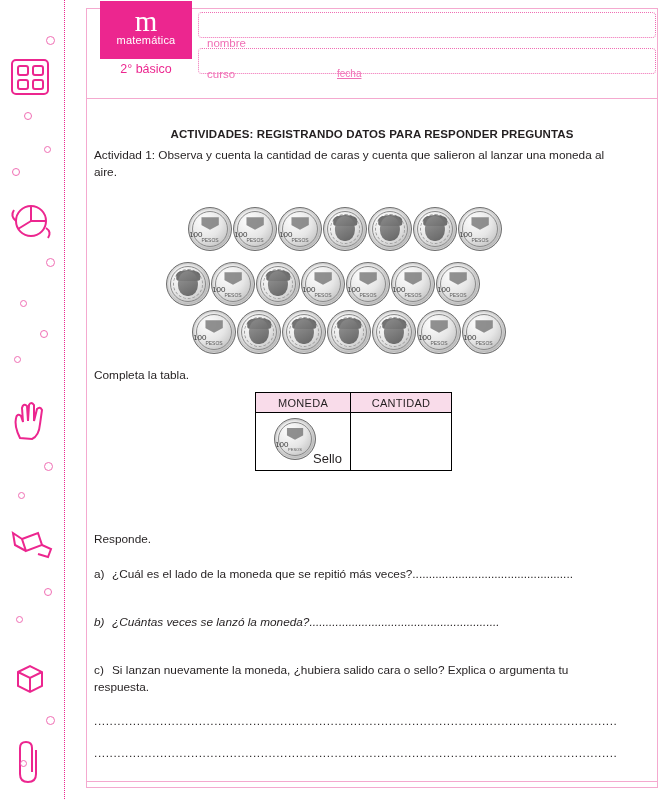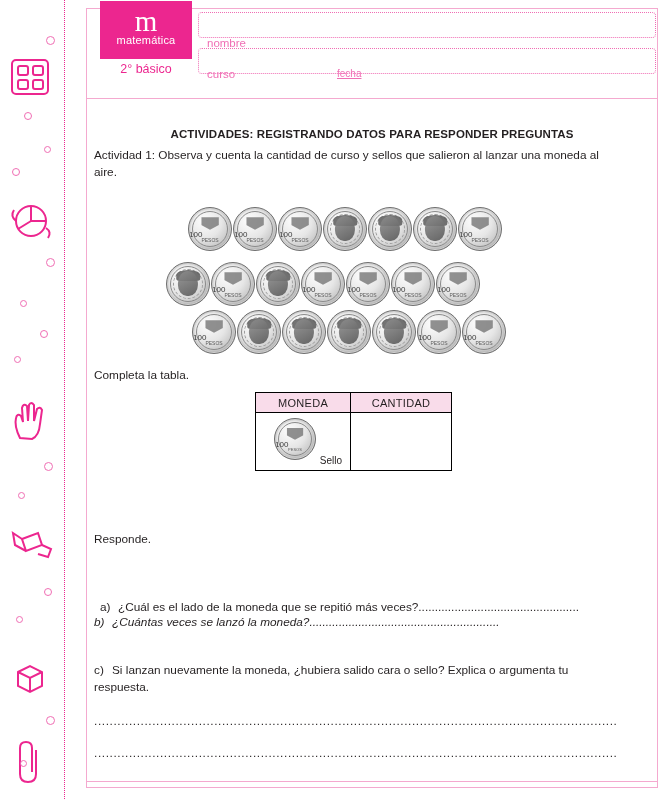"Actividad 1: Observa y cuenta" div.activity-1 { text: curso y sellos -> caras y cuenta }
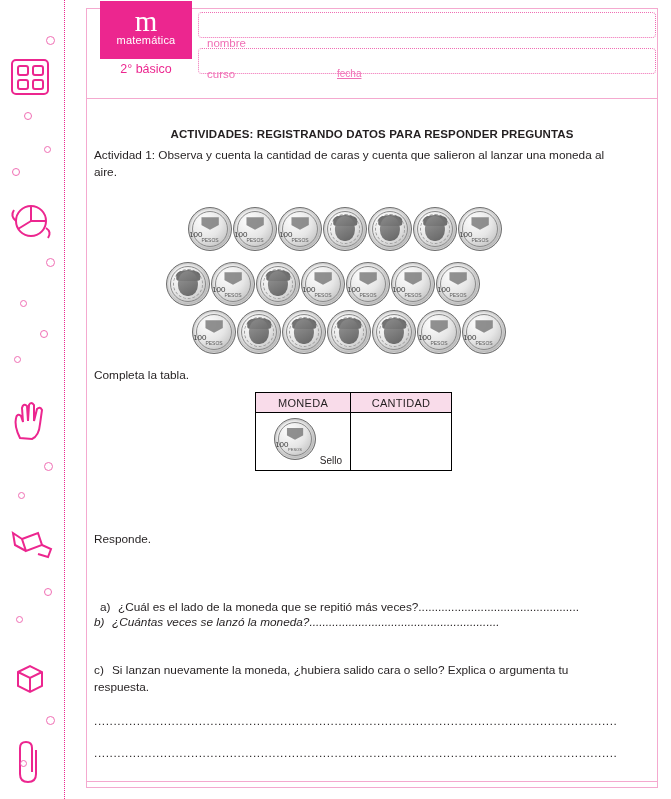"Sello" .tbl td .cell-label { font-size: 10px -> 13px }
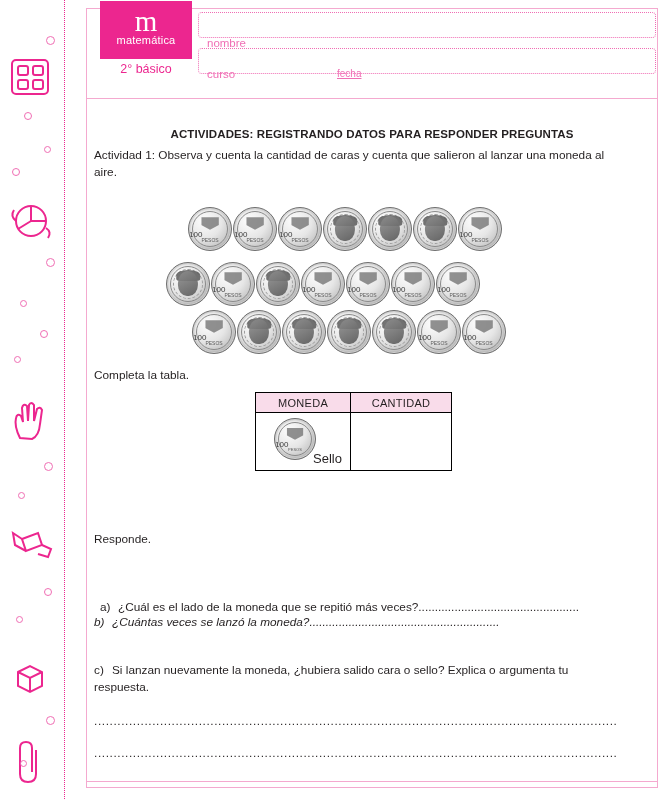"a) ¿Cuál es el lado" .q-a { margin-left: 6px -> none; top: 599px -> 566px }
